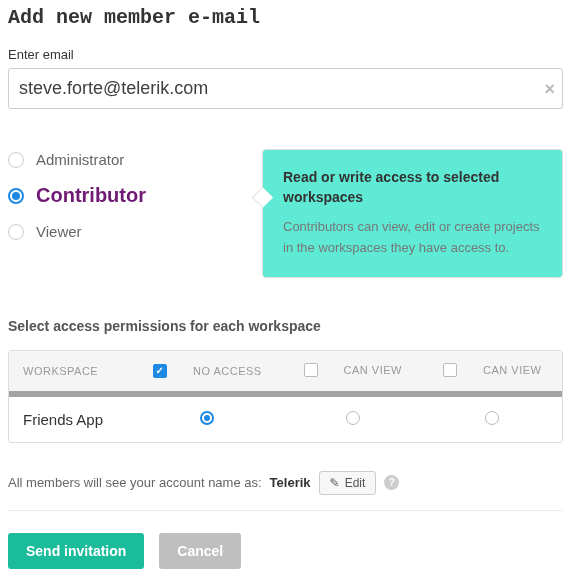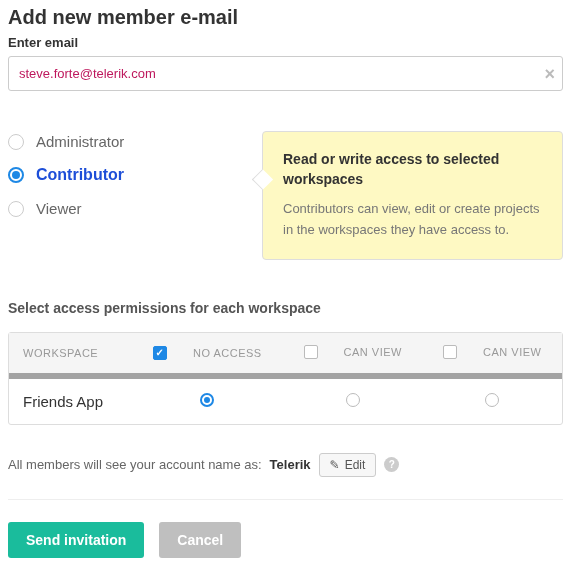"Add new member e-mail" .page-title { font-family: none -> Liberation Mono, monospace; margin-bottom: 6px -> 18px }
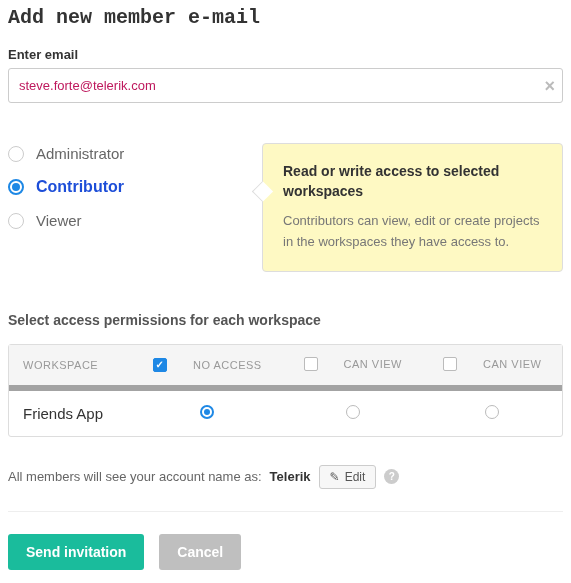"Enter email" .field-label { font-weight: bold -> normal }
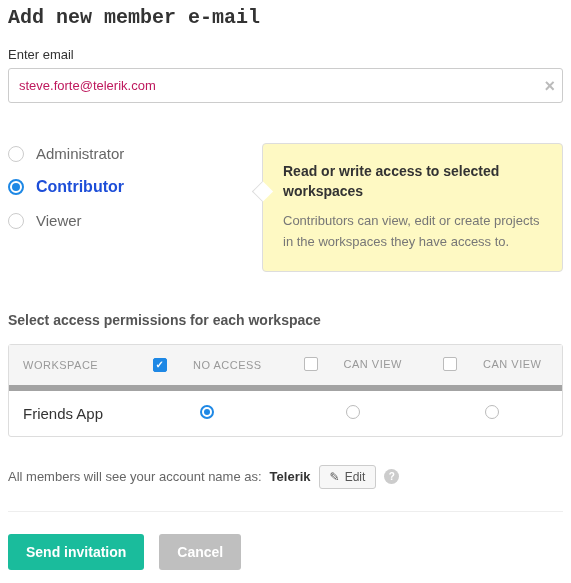"steve.forte@telerik.com" .text-input { color: #be185d -> #404040; font-size: 13px -> 18px }
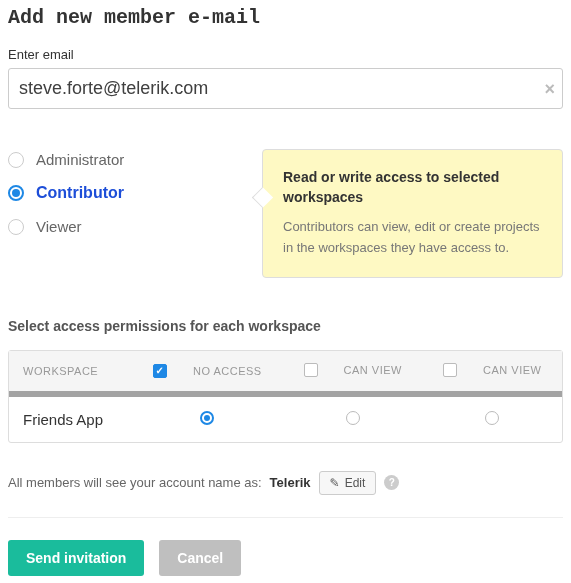"Read or write access to" .role-desc-box { background: #fef9c3 -> #5eead4 }
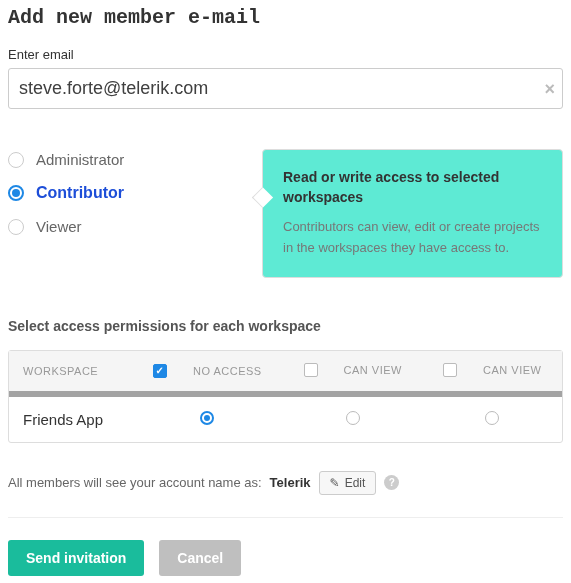"Contributor" .role-item.selected .role-label { color: #1d4ed8 -> #701a75; font-size: 16px -> 20px }
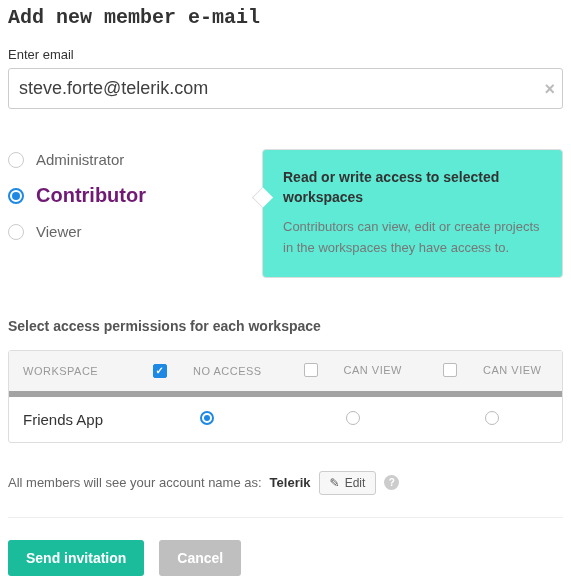"All members will see your" .account-row { padding-bottom: 22px -> 15px }
